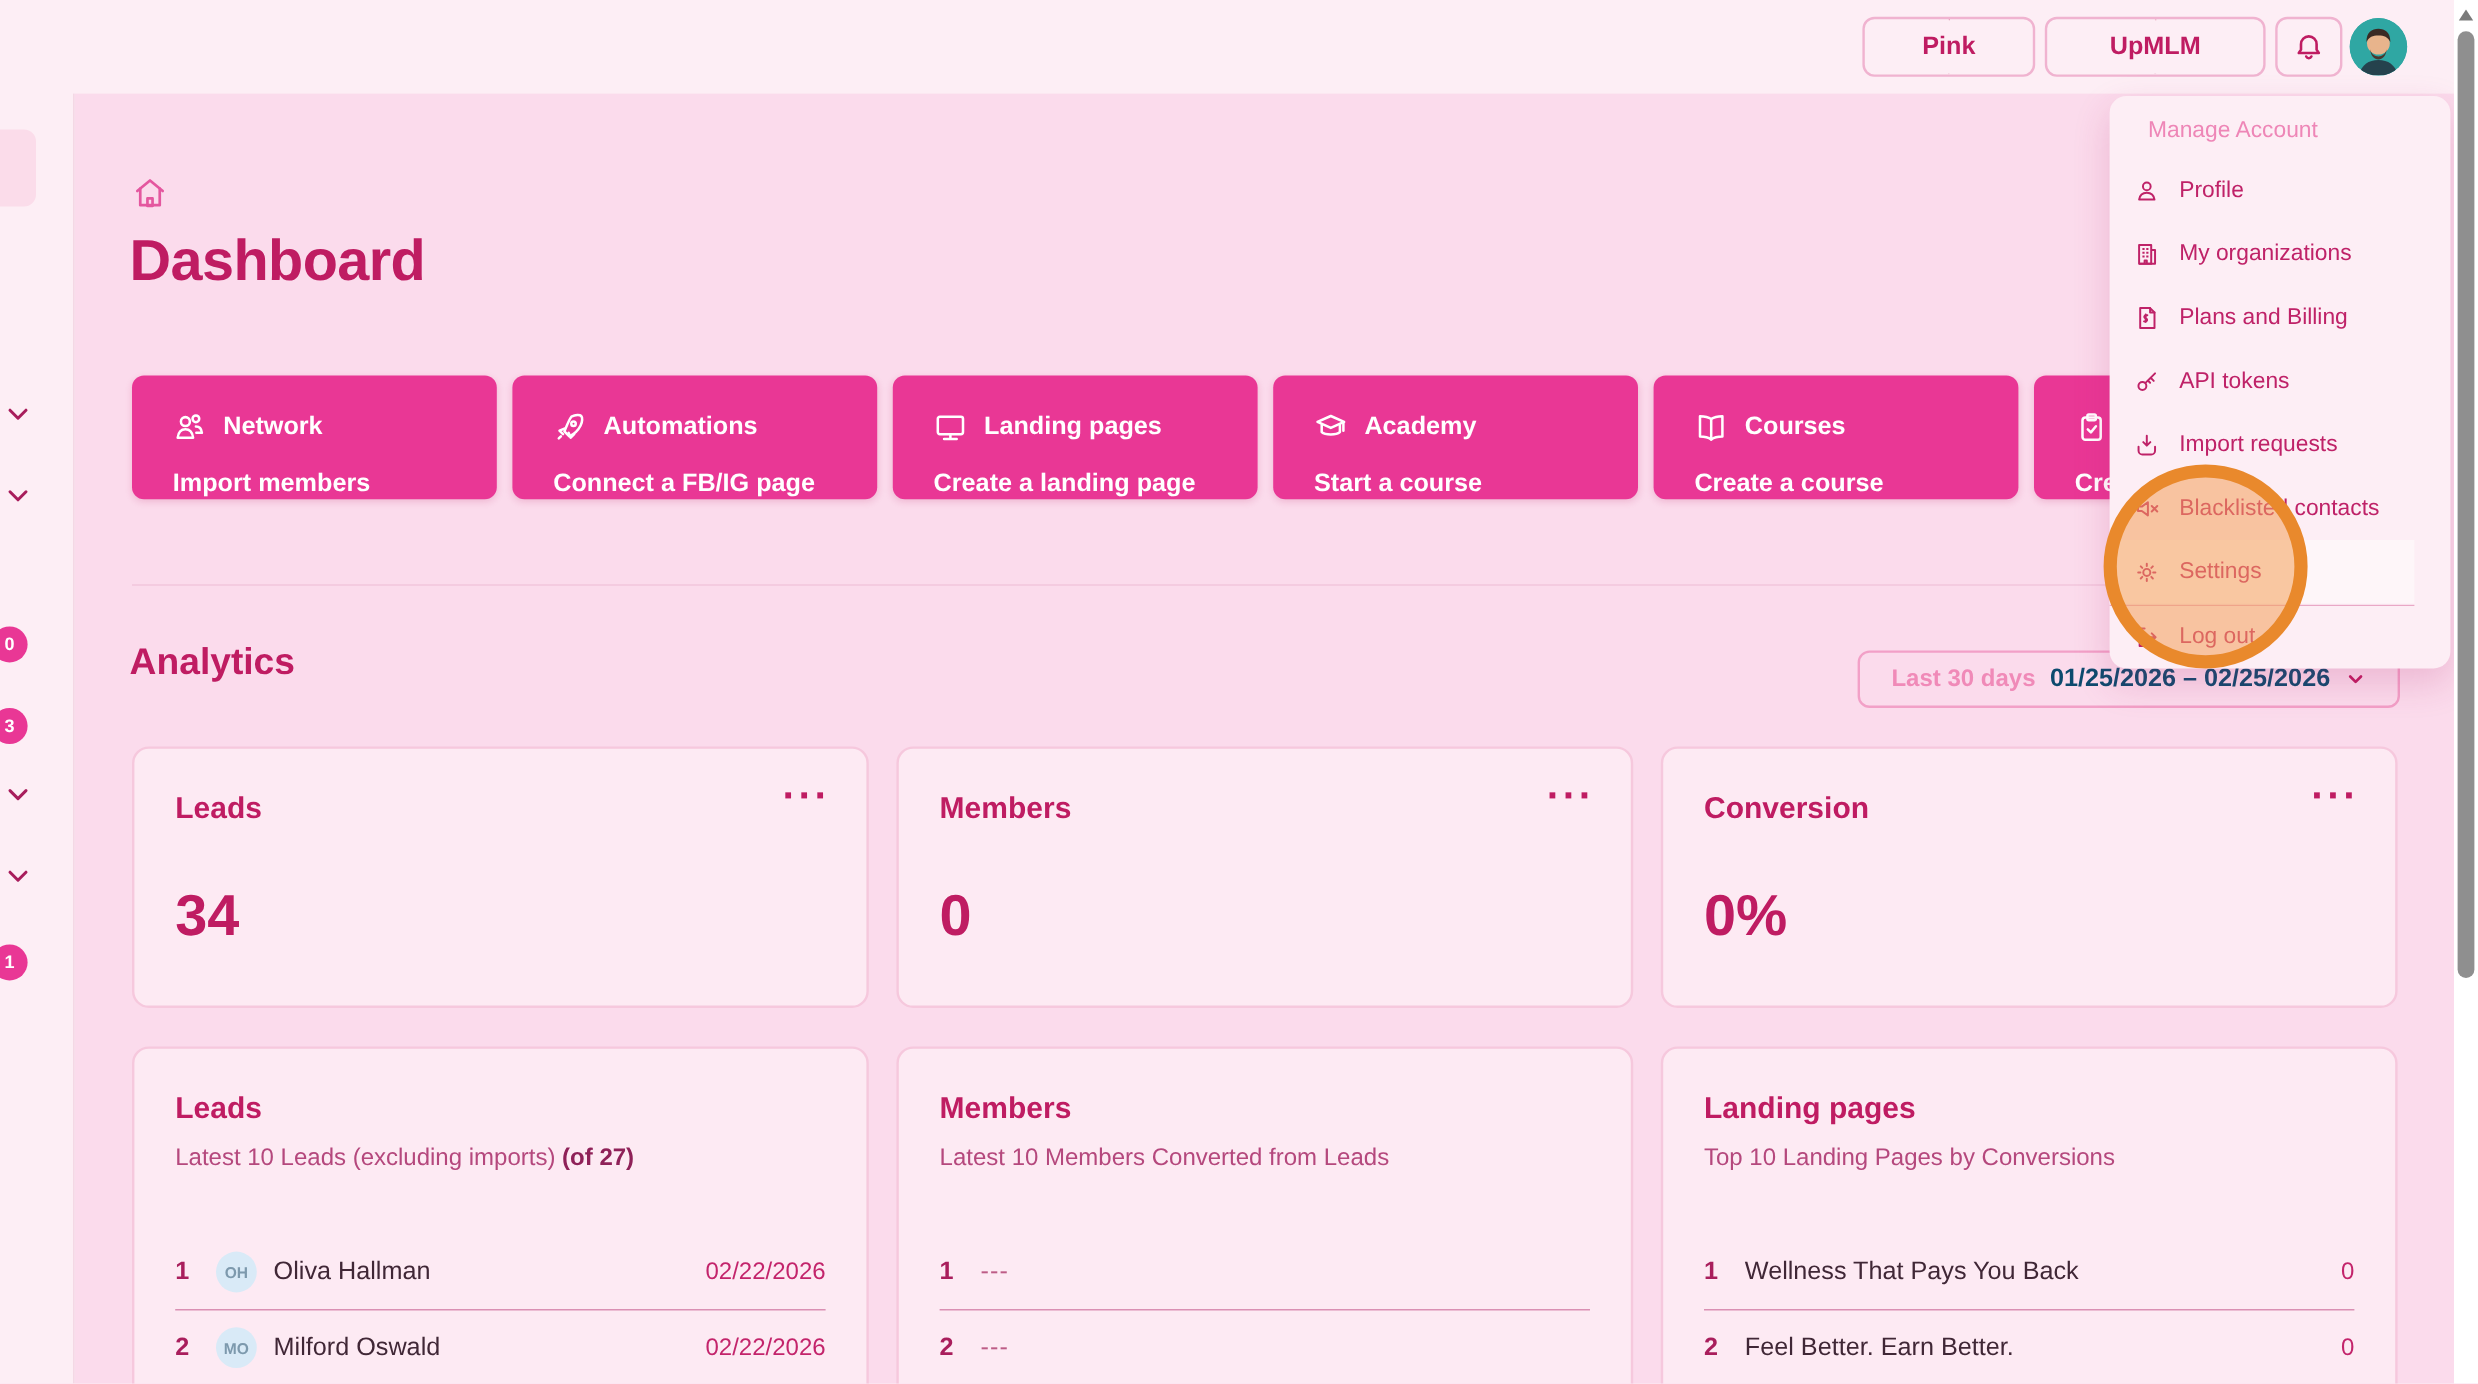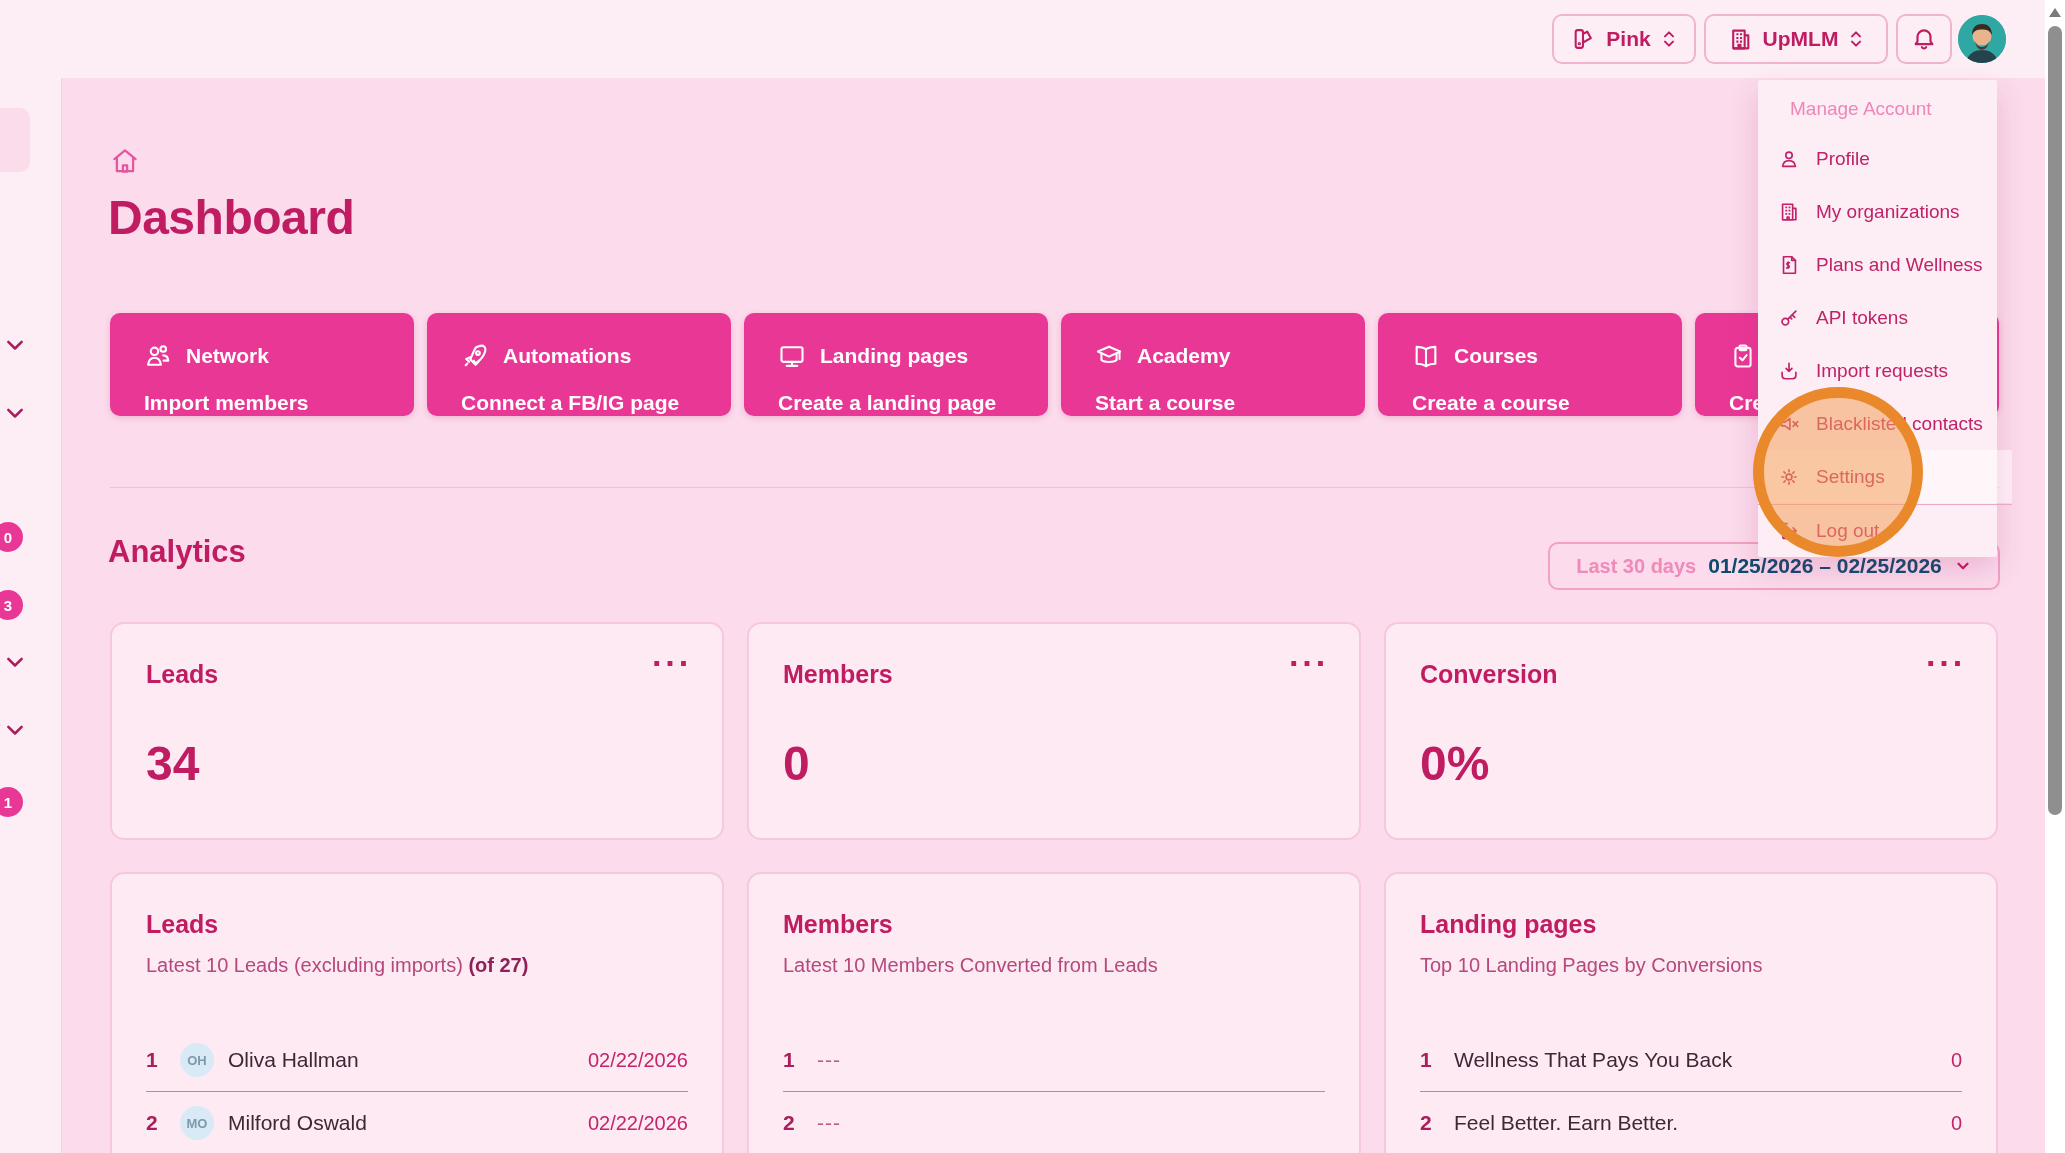"Pink" .tb-btn { flex-direction: none -> column }
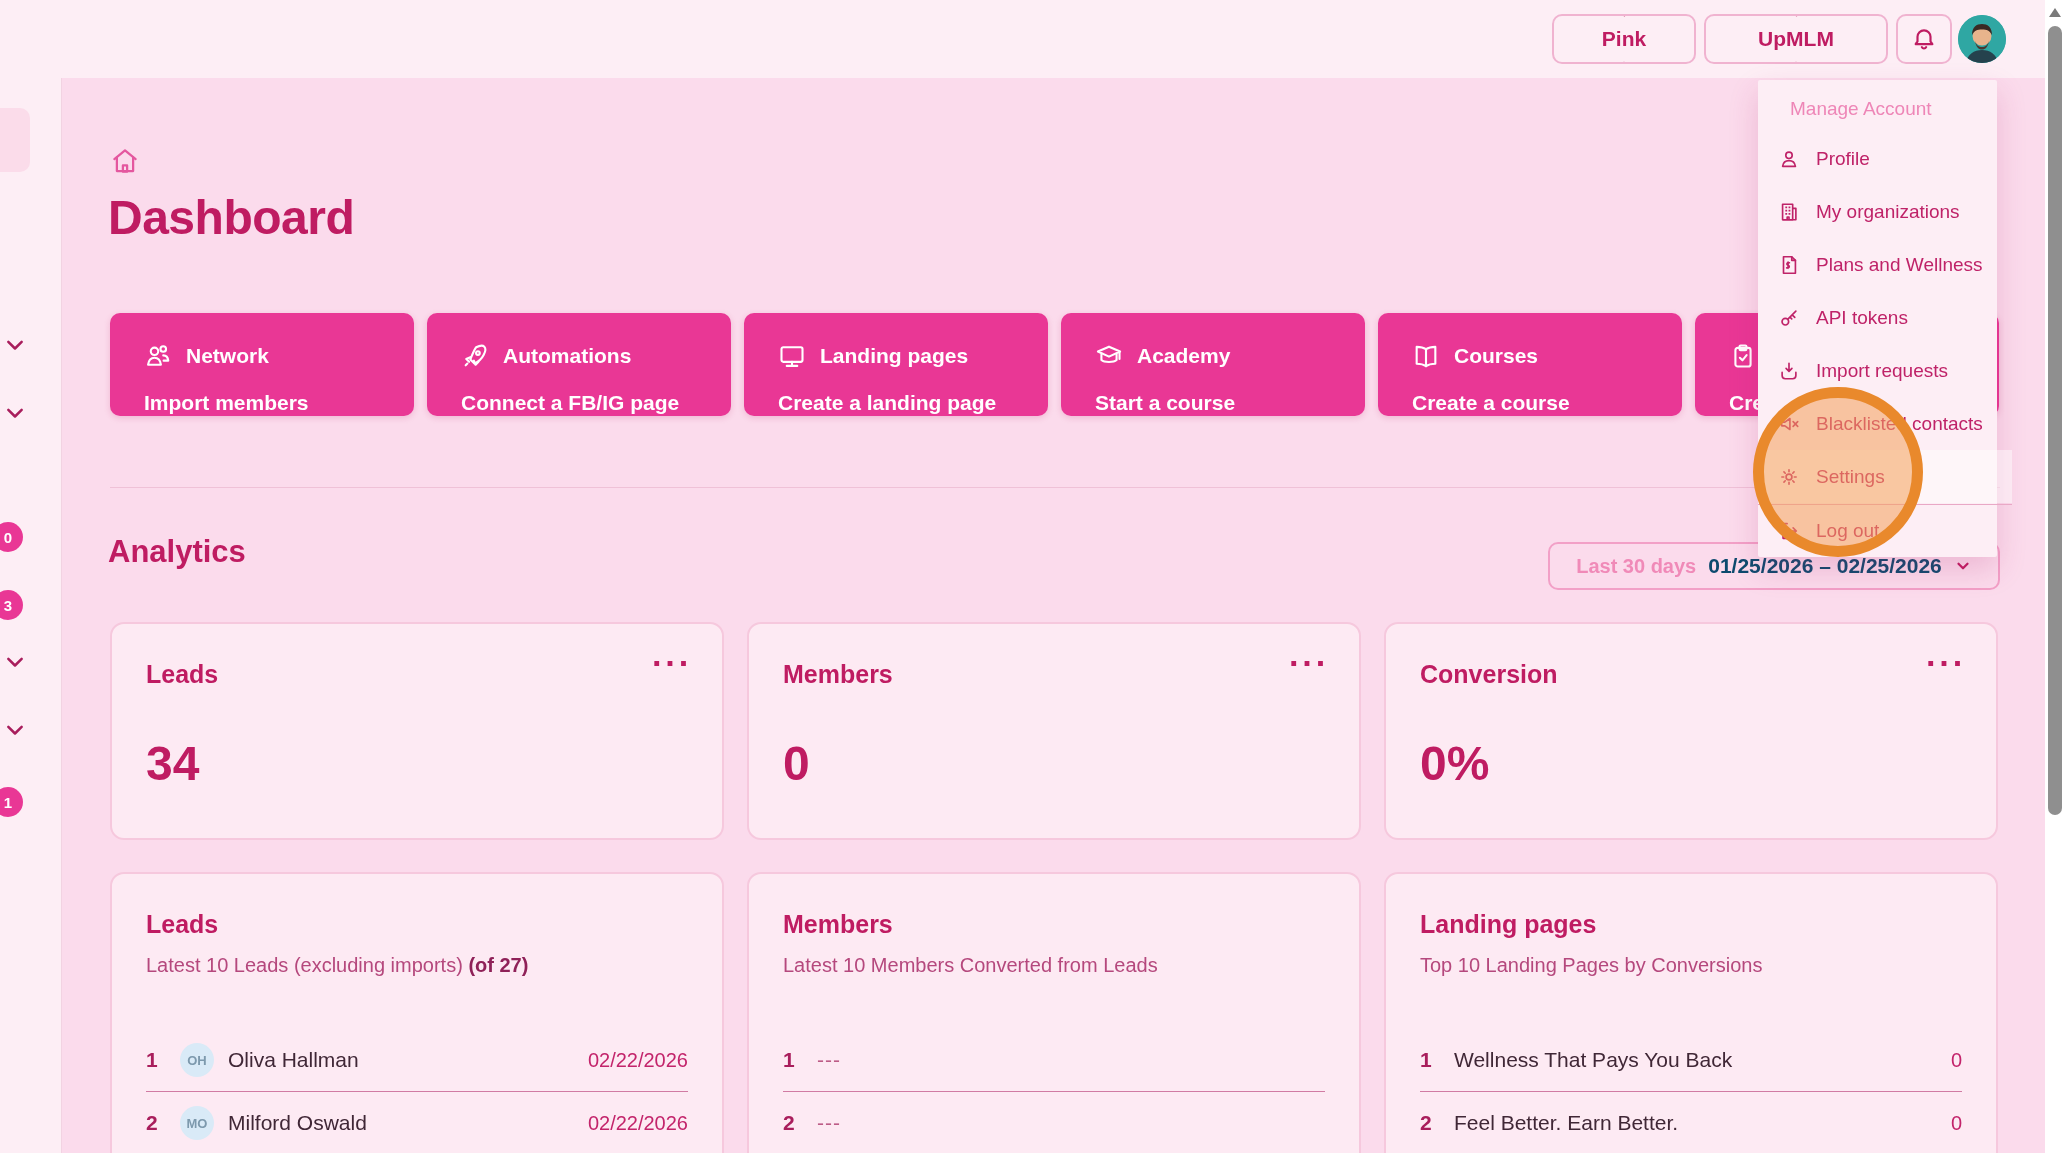"Manage Account" .menu { border-radius: 2px -> 14px; width: 239px -> 284px }
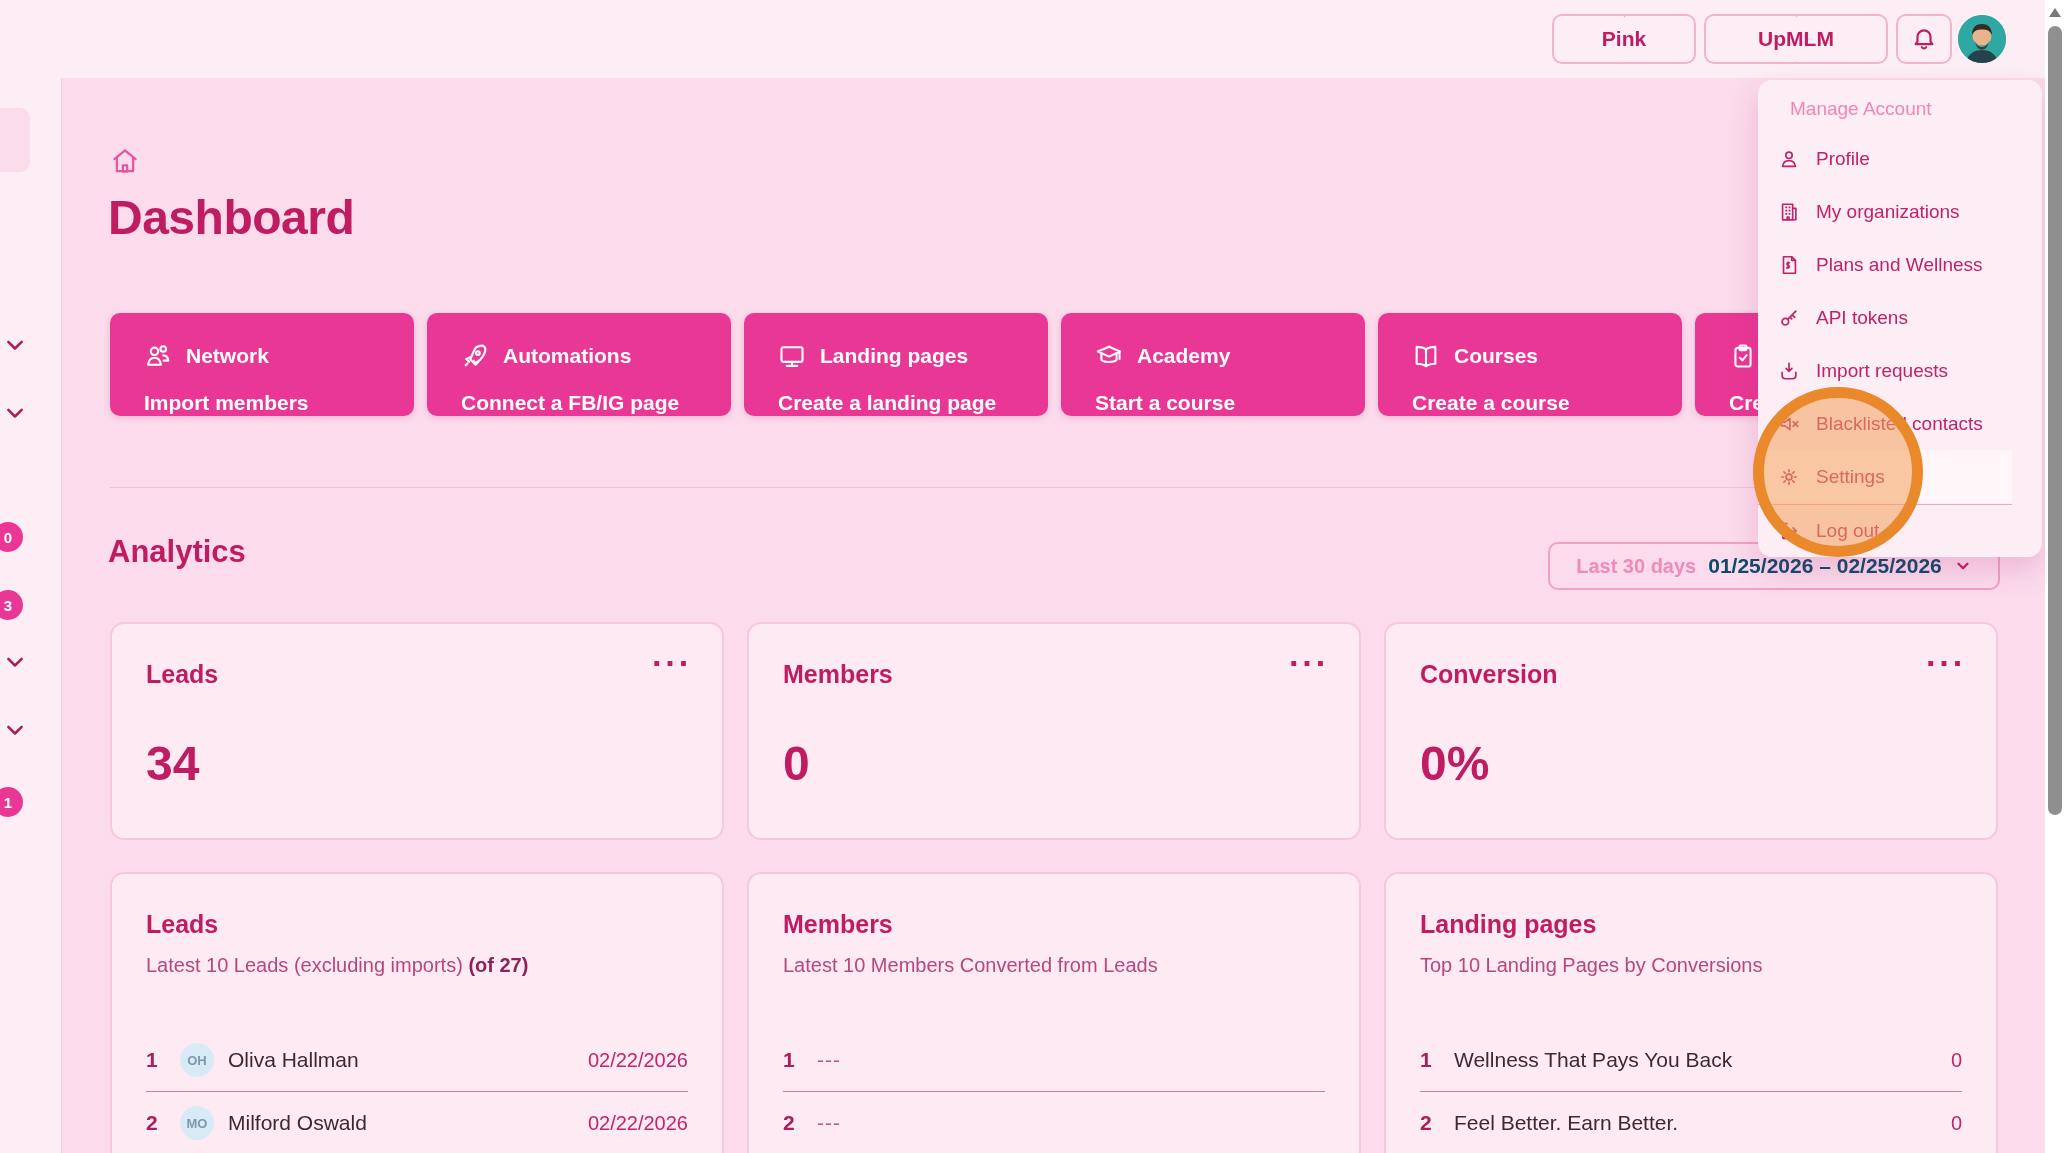"Plans and Wellness" span { text: Wellness -> Billing }
